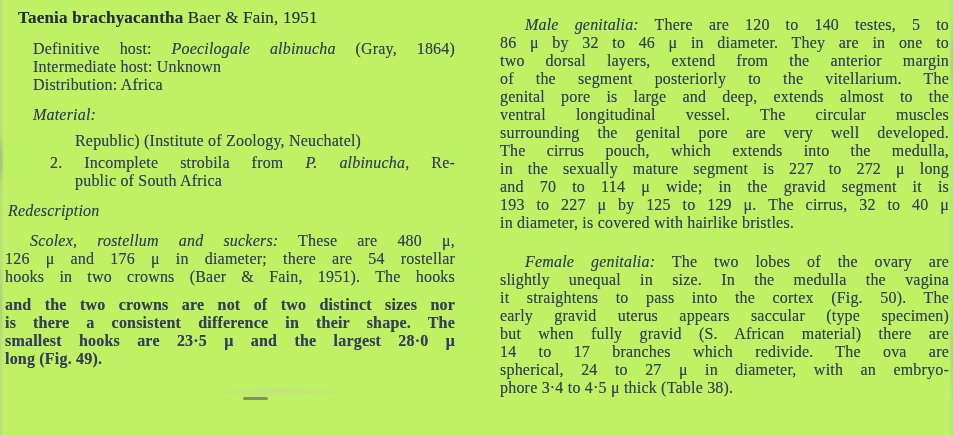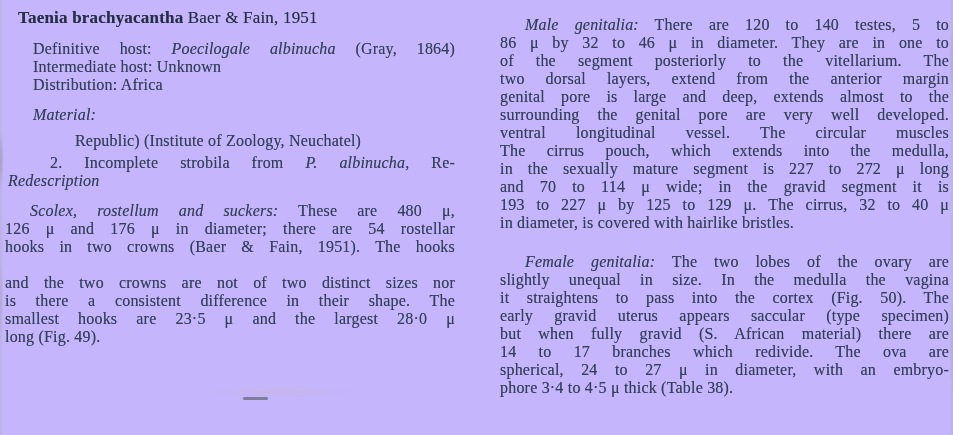"Taenia brachyacantha Baer & Fain," #page { background: #c4b5fd -> #bef264 }
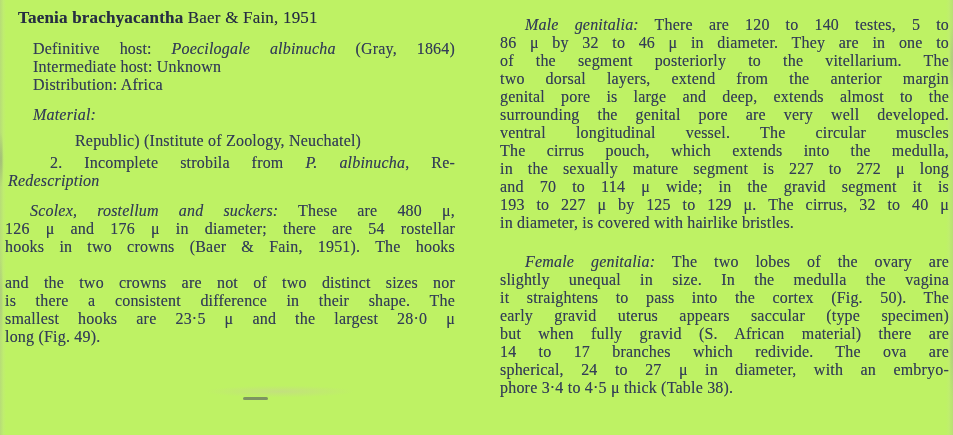"of the segment posteriorly to" div.ln { order: before "two dorsal layers, extend from" -> after "two dorsal layers, extend from" }
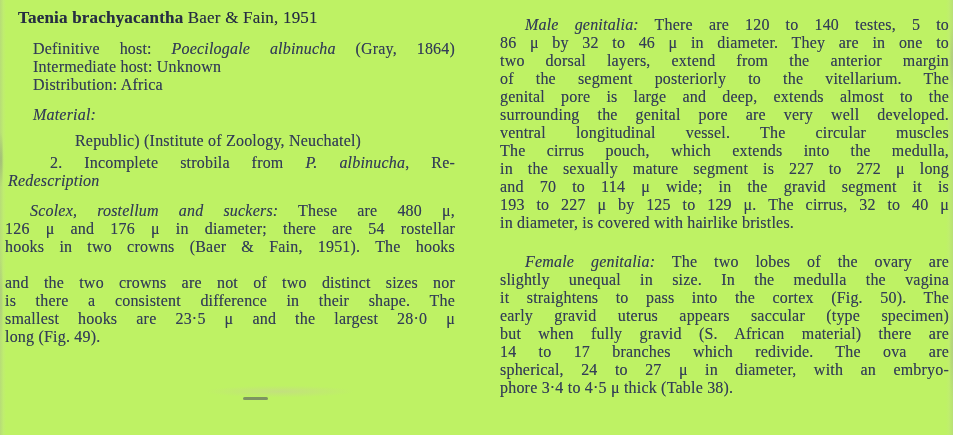"surrounding the genital pore are" div.ln { order: before "ventral longitudinal vessel. The" -> after "ventral longitudinal vessel. The" }
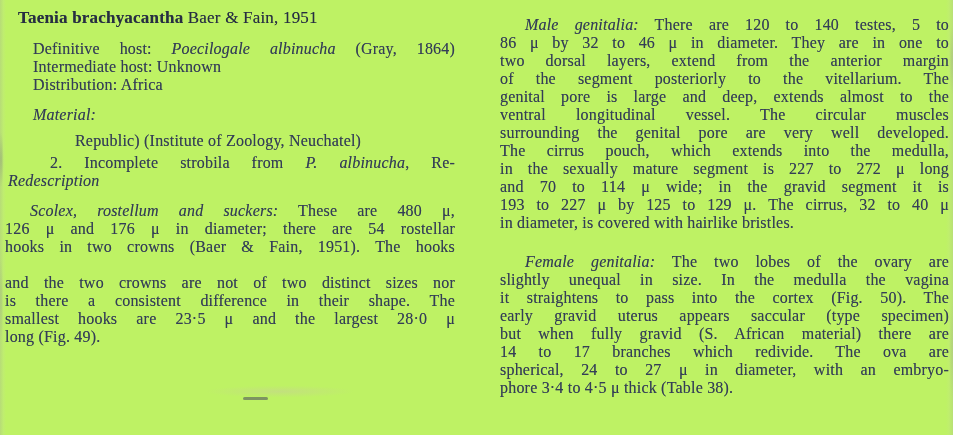"public of South Africa" div.ln { html: none -> <div><span>public of South Africa</span></div> }
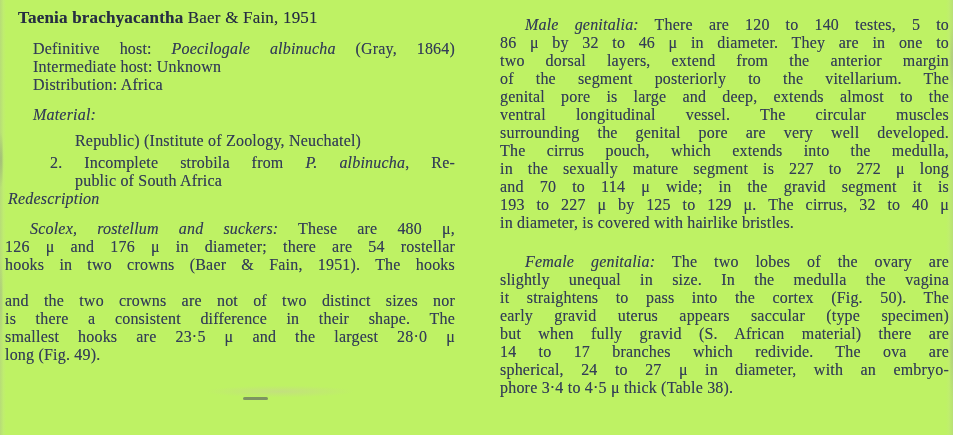"Redescription" .block-redescription { margin-top: none -> 12px }
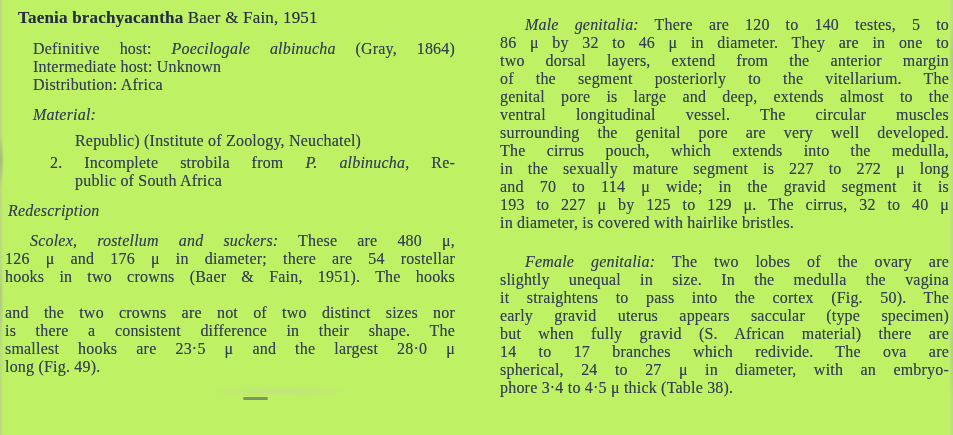"and the two crowns are" .block-hooks { font-weight: none -> bold; margin-top: 18px -> 10px }
